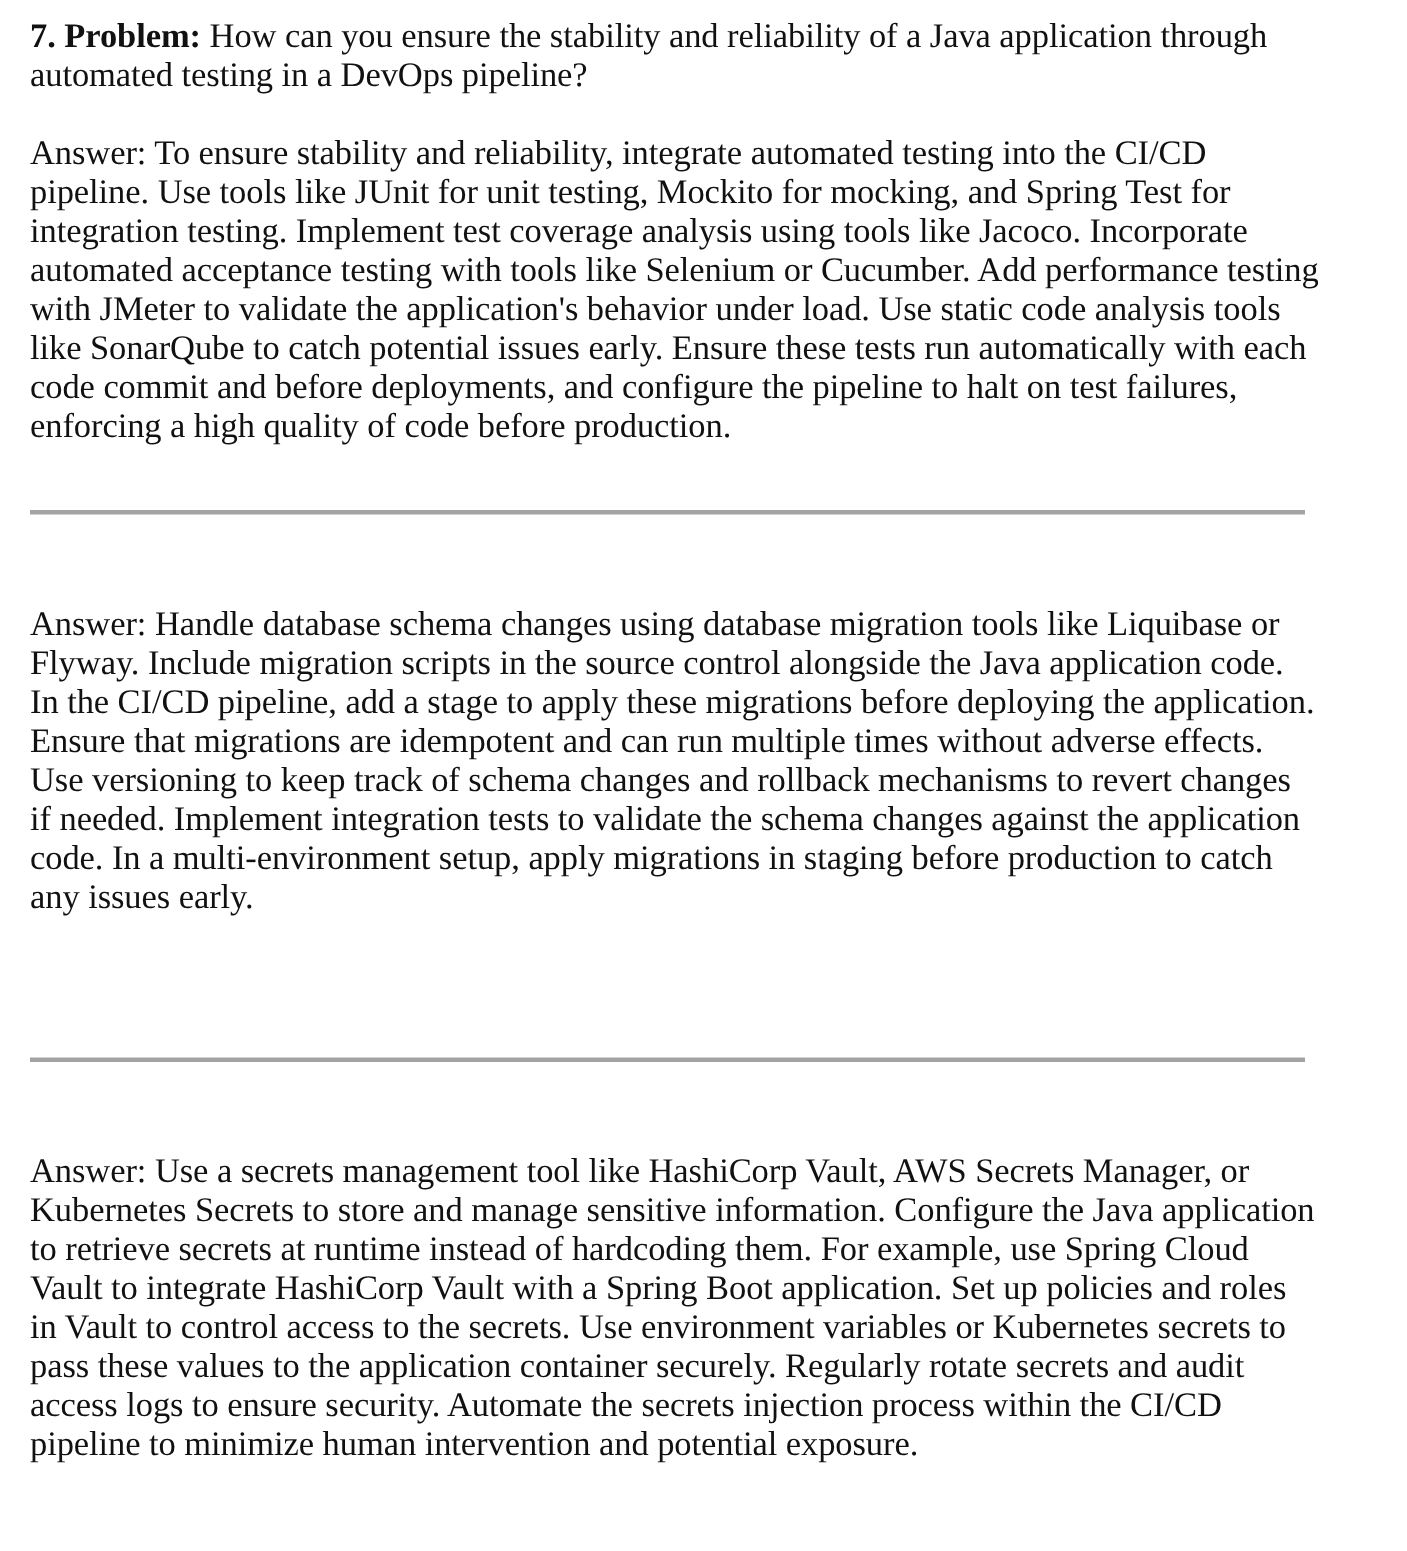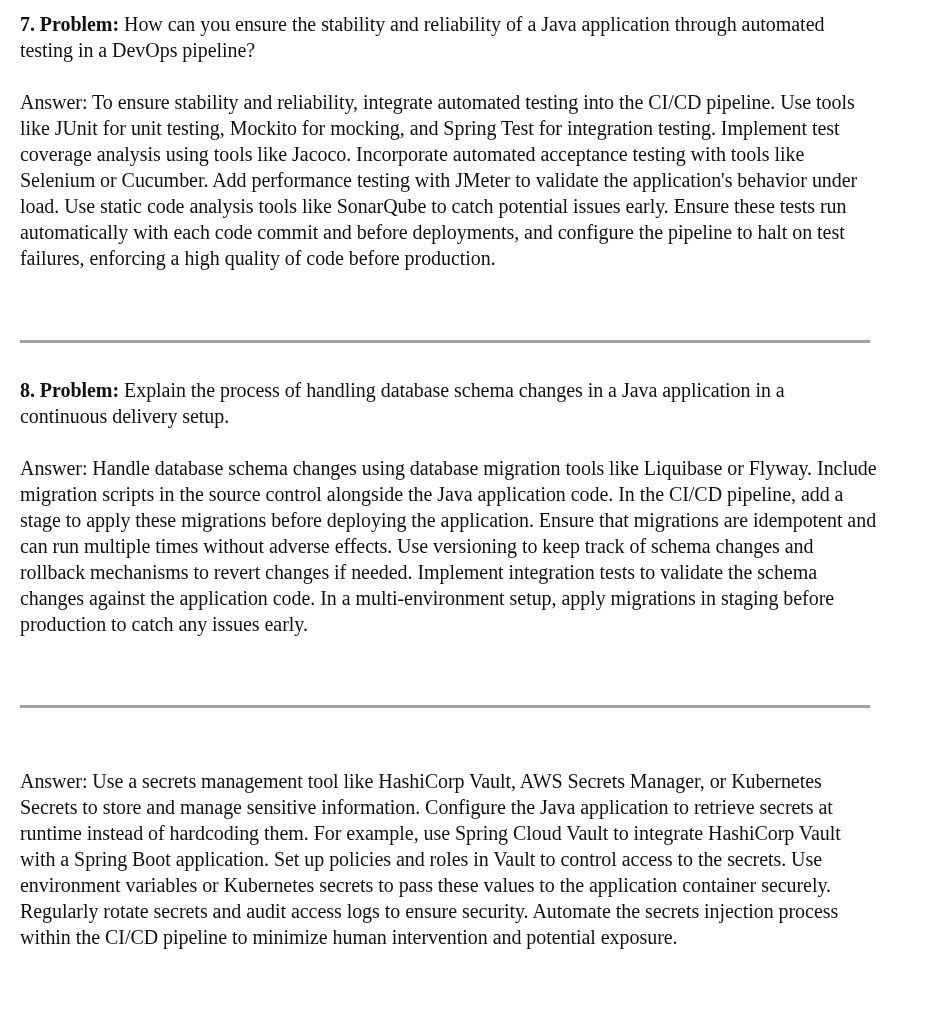"7. Problem: How can you" .qa { font-size: 20px -> 23px }
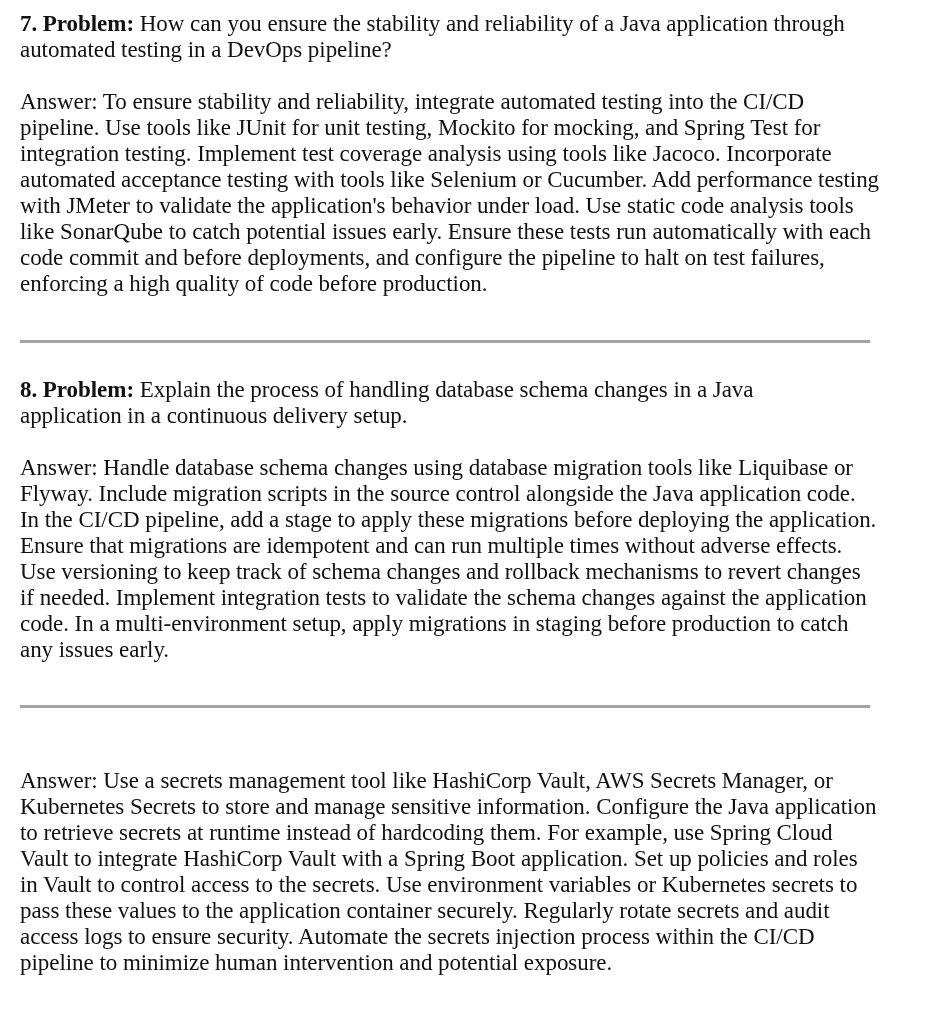"8. Problem: Explain the process" p.problem { html: <p><b>8. Problem:</b><span> Explain the process of handling database schema changes in a Java application in a continuous delivery setup.</span></p> -> none }
